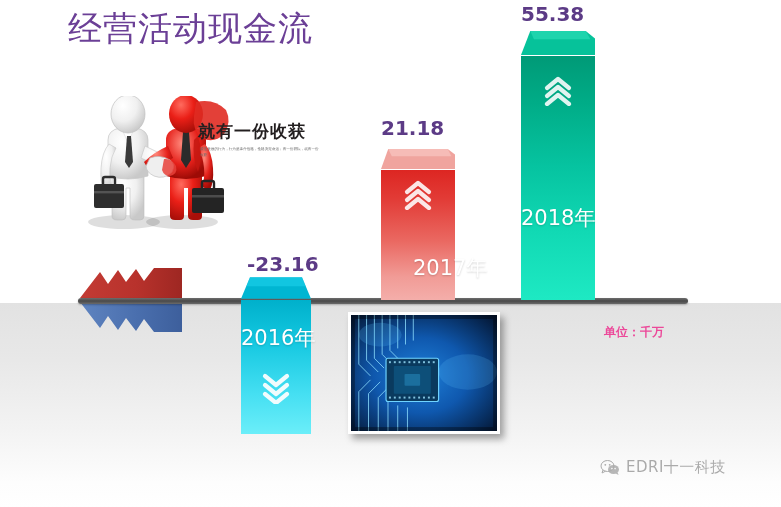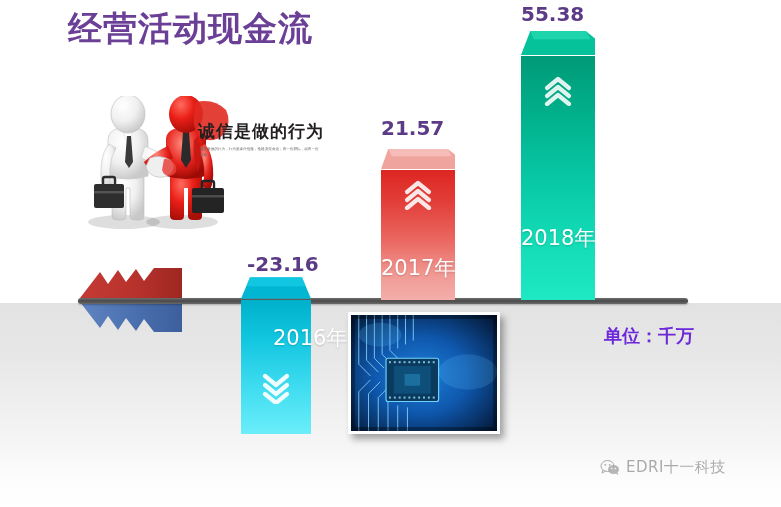"经营活动现金流" .title { font-weight: bold -> normal }
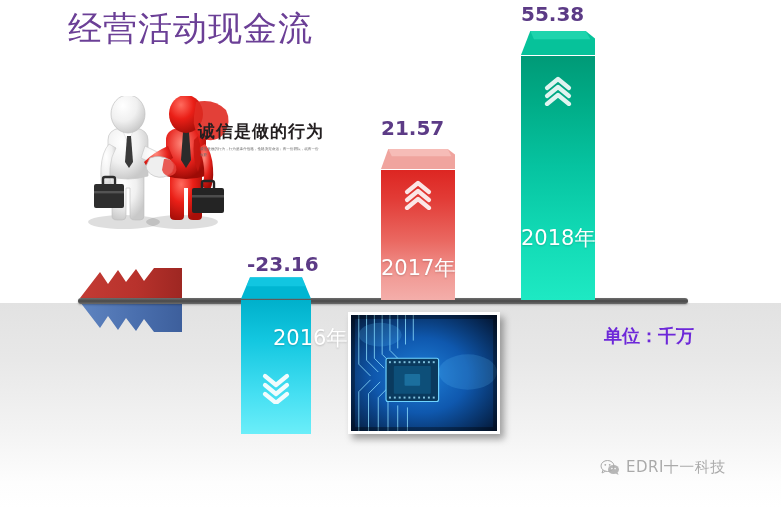"诚信是做的行为" div.hs-text { text: 诚信是做的行为 -> 就有一份收获 }
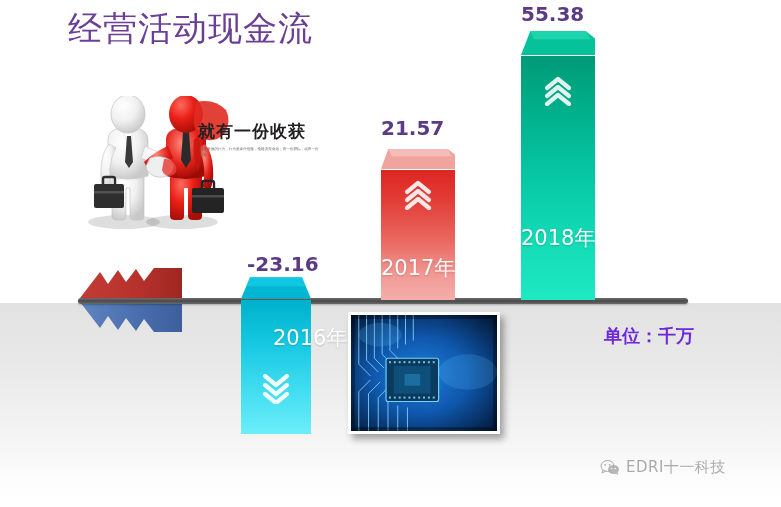"21.57" div.value { text: 21.57 -> 21.18 }
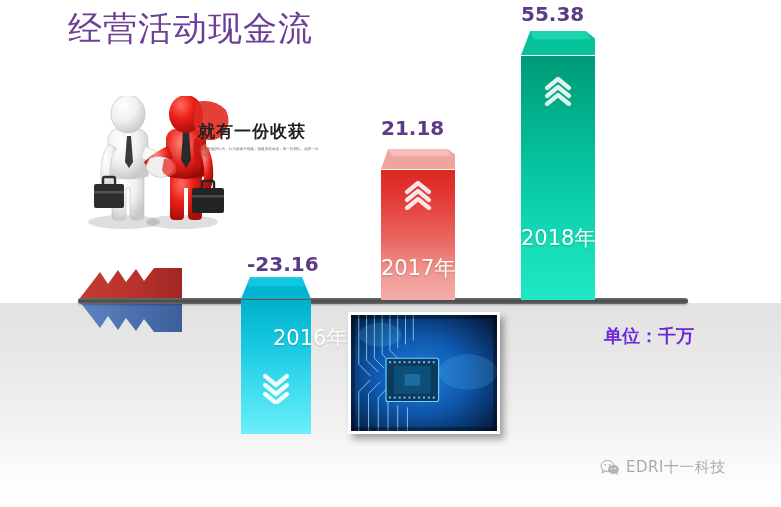"2018年" div.label { top: 194px -> 174px }
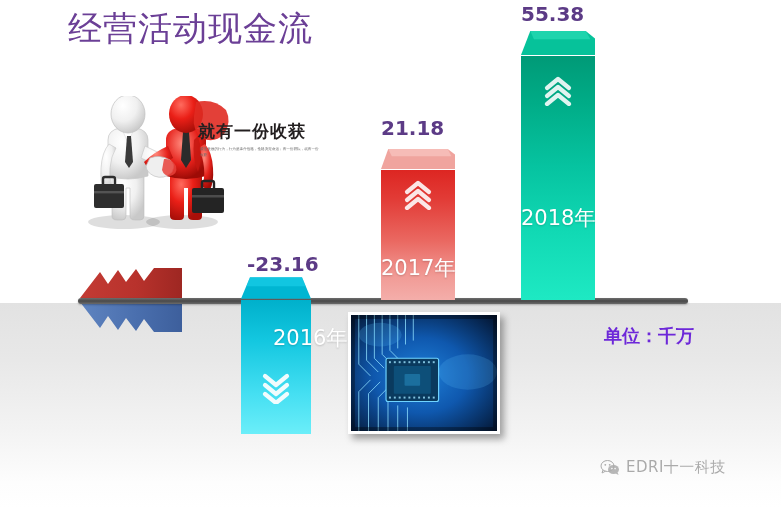"2017年" div.label { margin-left: none -> 32px }
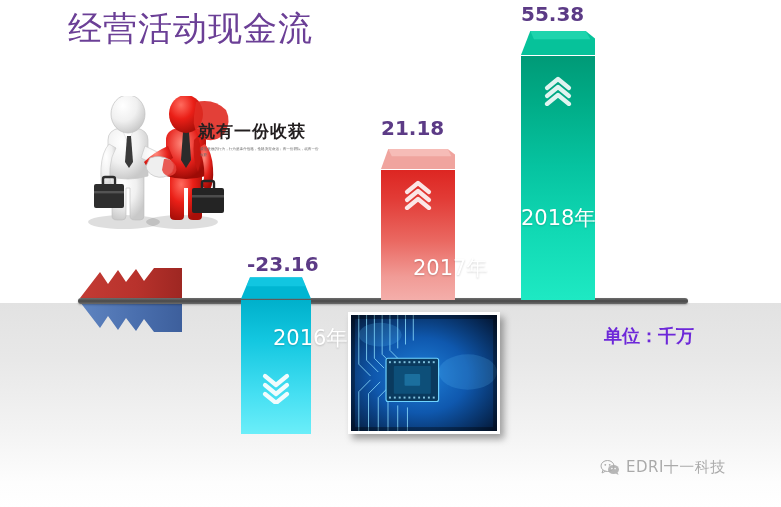"2016年" div.label { padding-left: 32px -> none }
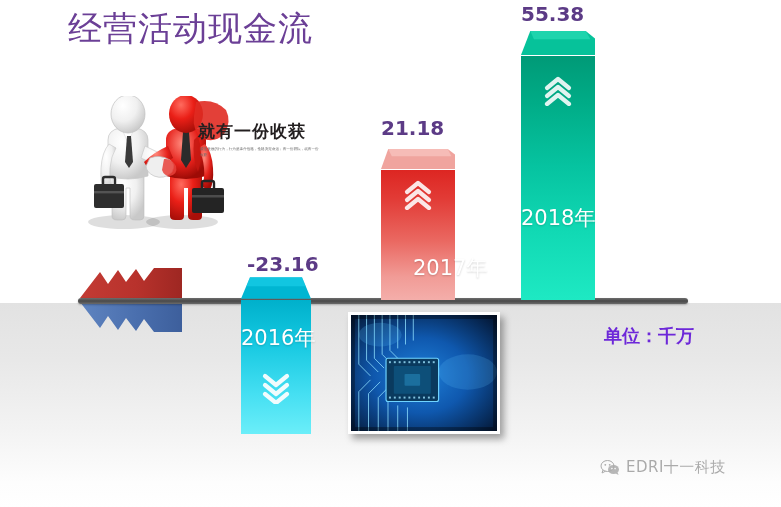"单位：千万" .unit { color: #6d28d9 -> #ec4899; font-size: 18px -> 12px }
